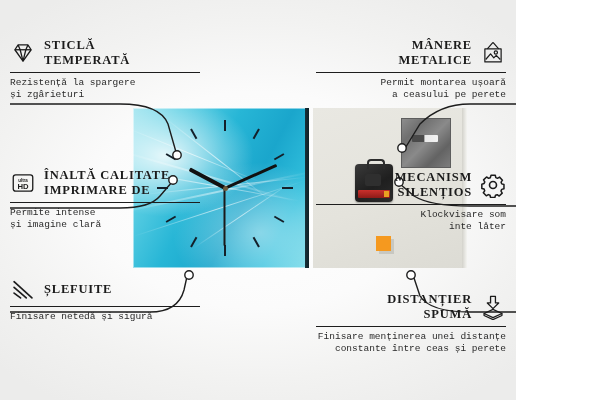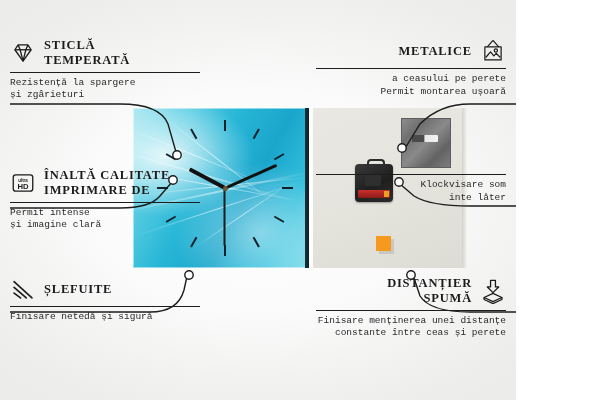"MÂNERE" div { html: none -> <div>MÂNERE</div> }
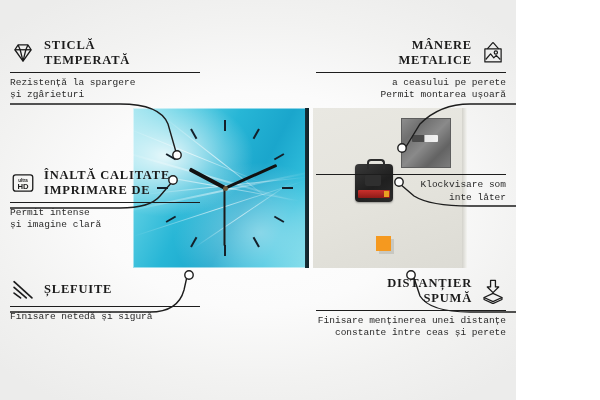"a ceasului pe perete" div { order: before "Permit montarea ușoară" -> after "Permit montarea ușoară" }
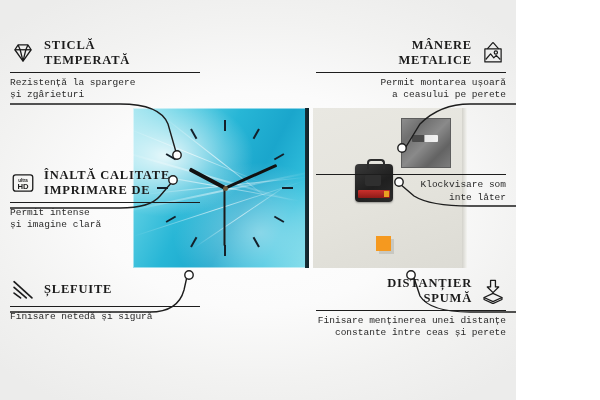"MECANISM" div.callout-head { html: none -> <div> <div> <div>MECANISM</div> <div>SILENȚIOS</div> </div> <svg> <g> <path></path> <circle></circle> </g> </svg> </div> }
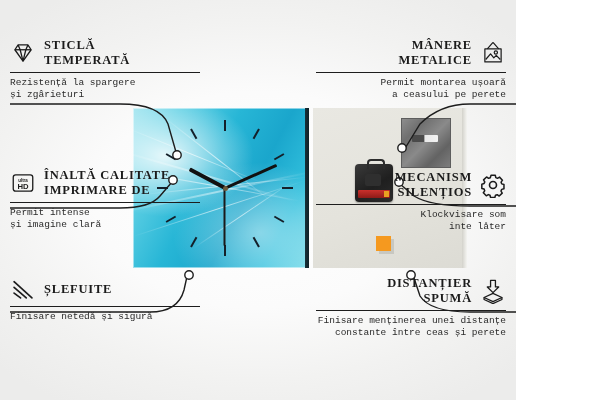"Permit intense" div { text: Permit -> Permite }
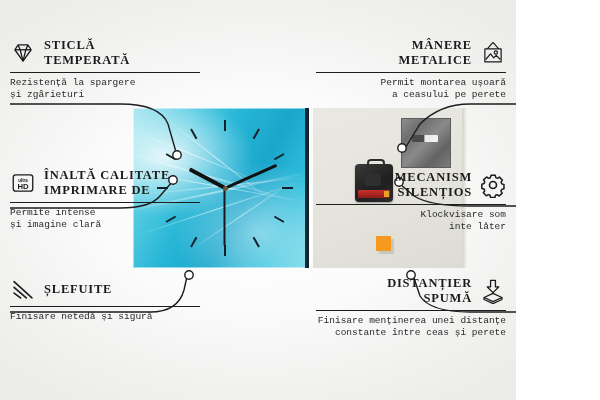"DISTANȚIER" .c6 { top: 276px -> 292px }
